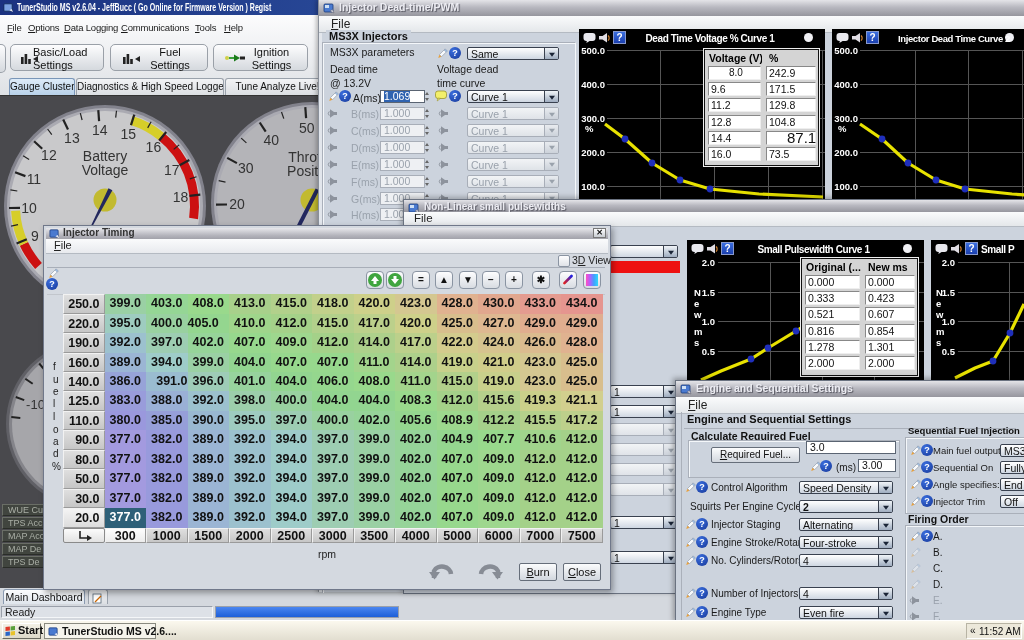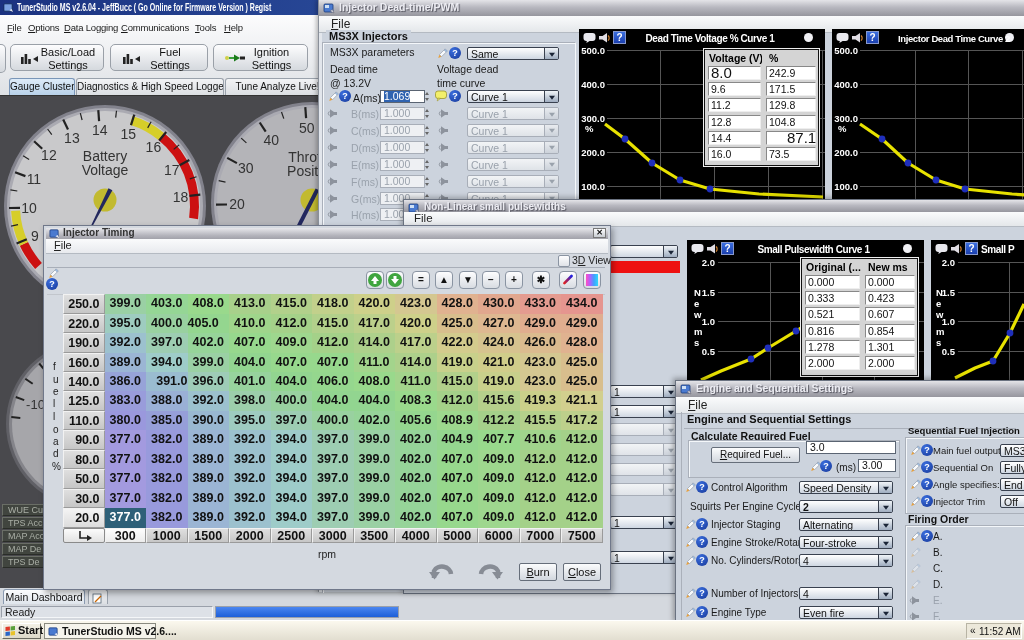"Basic/Load" div { text-align: center -> left }
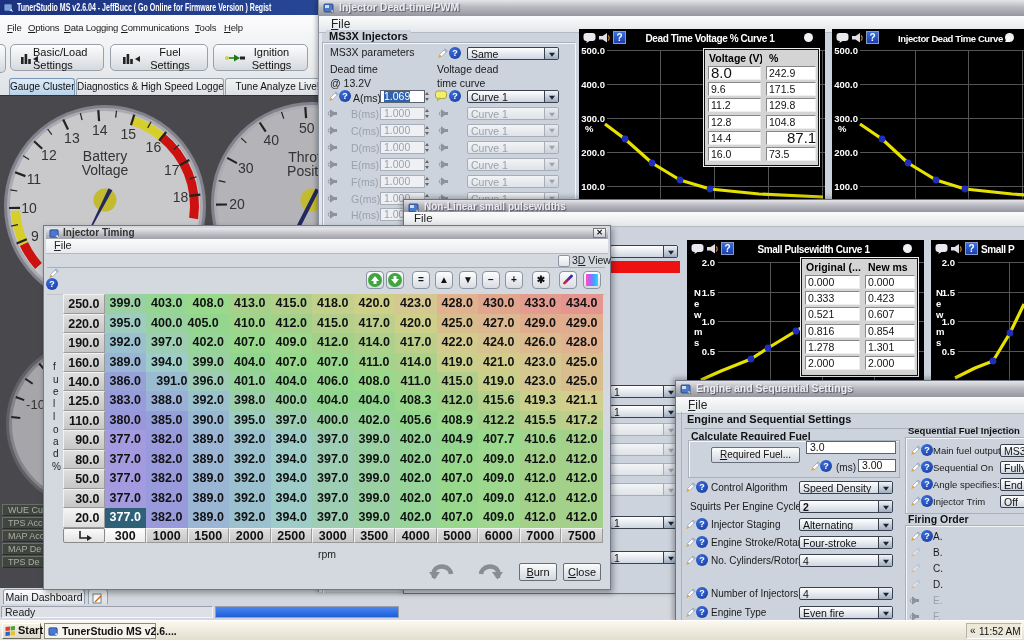"8.0" div { font-size: 15px -> 10px; padding-left: 2px -> 20px }
